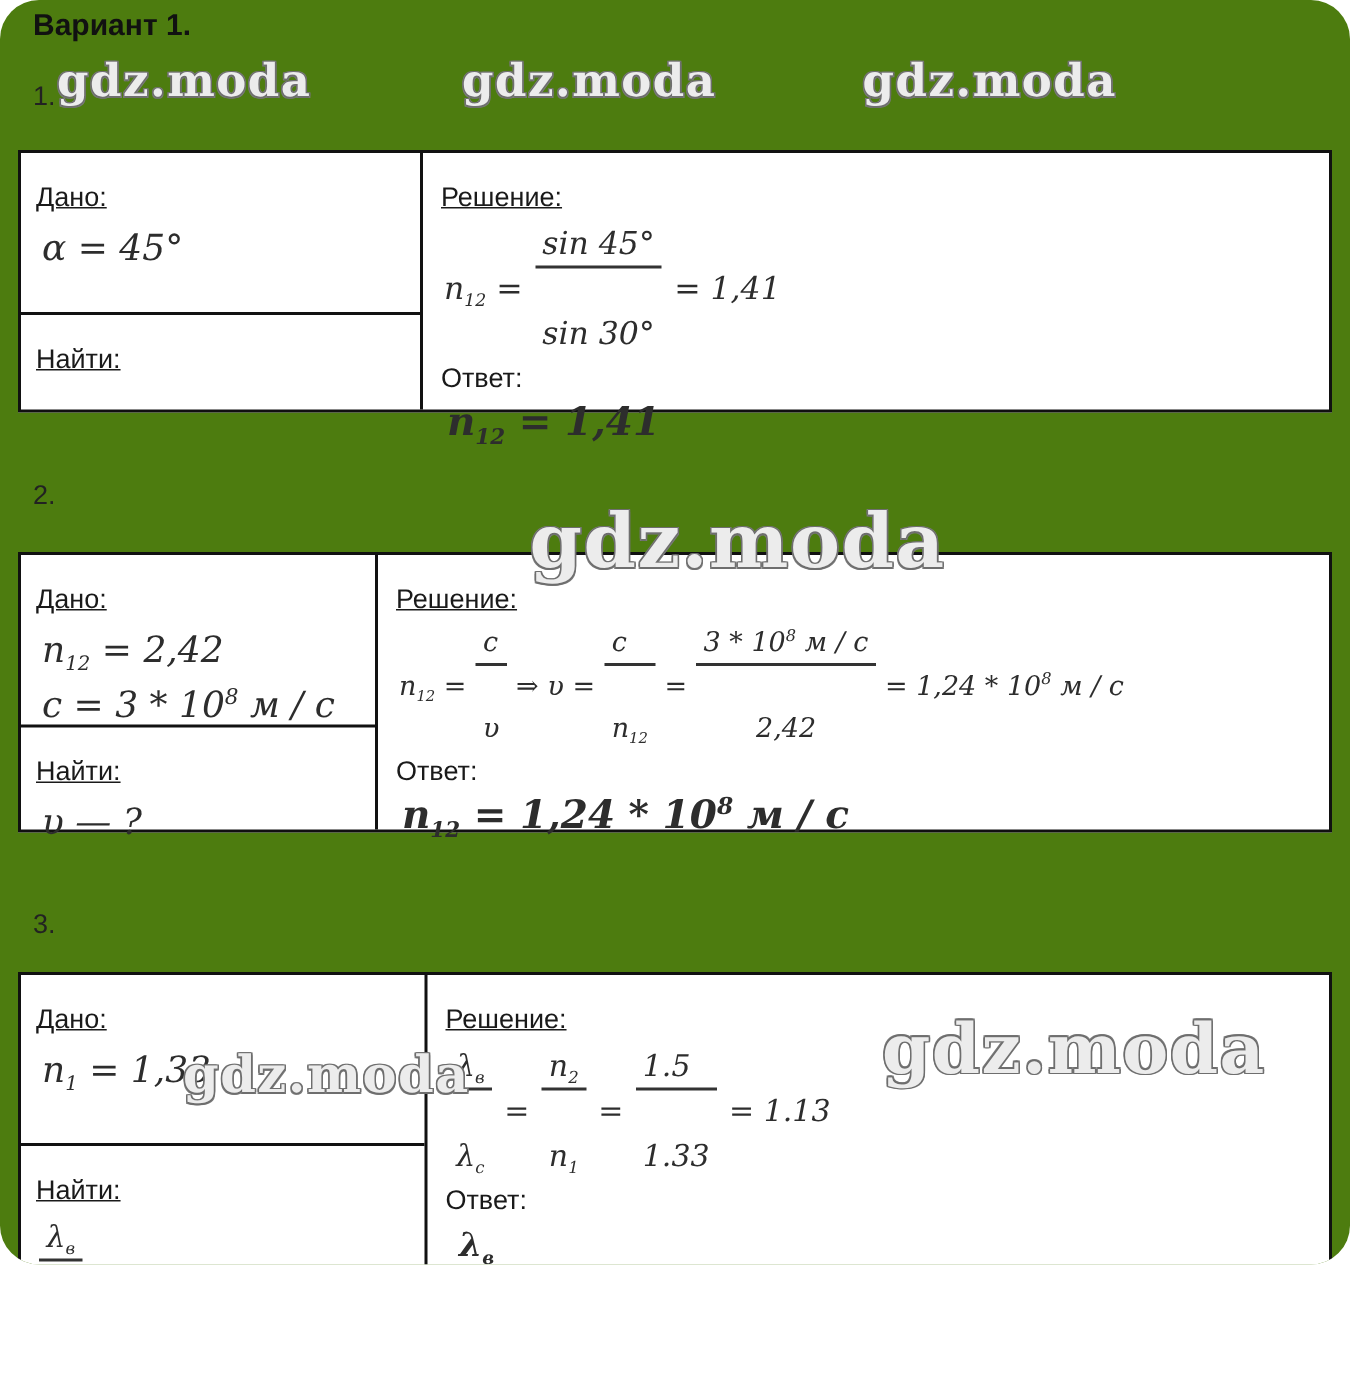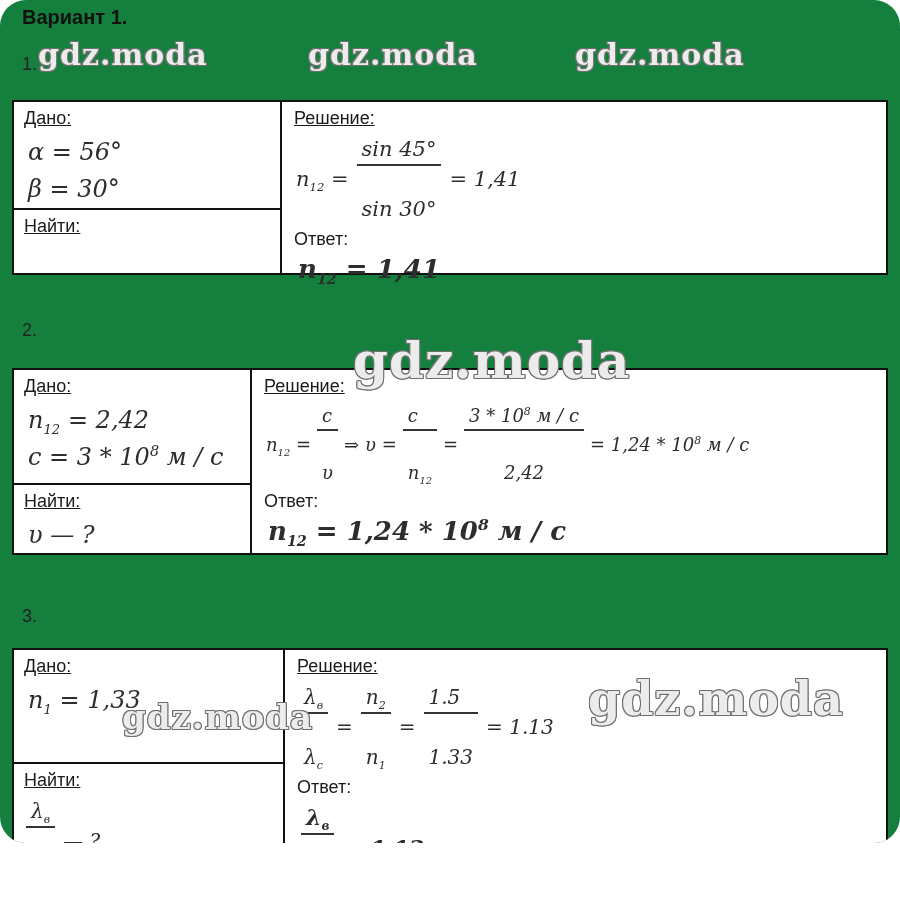"Вариант 1." .page { background: #15803d -> #4d7c0f }
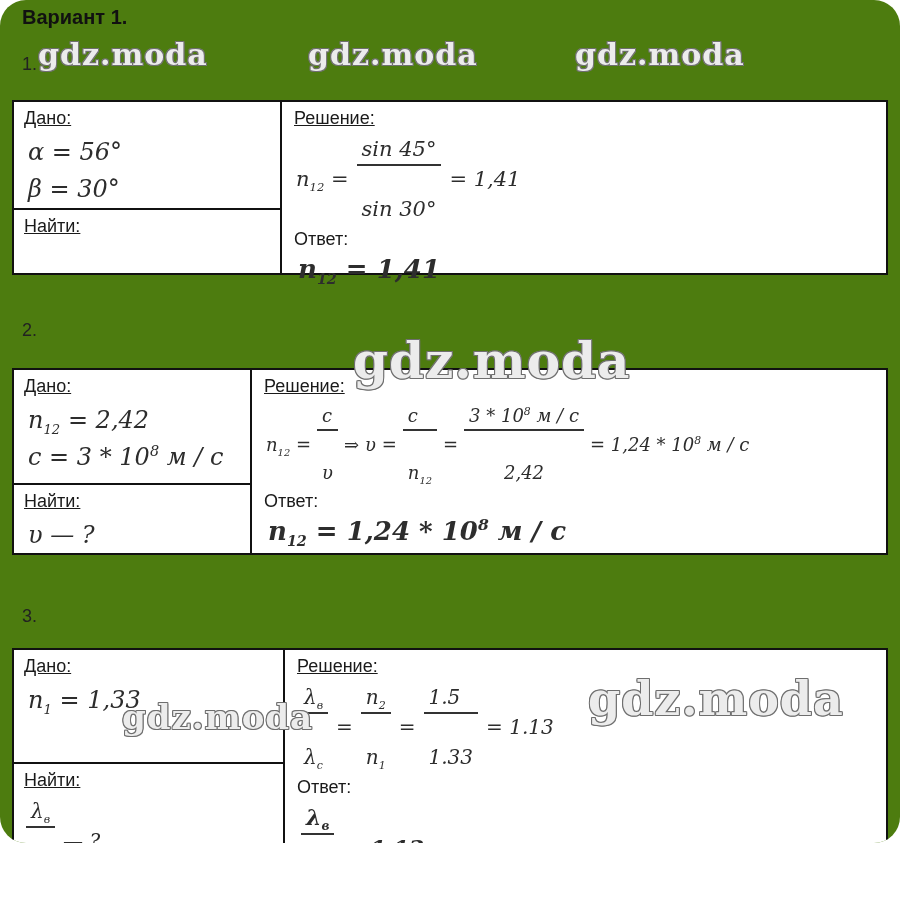"Дано:" .lbl { margin: 3px 0 2px -> 16px 0 2px }
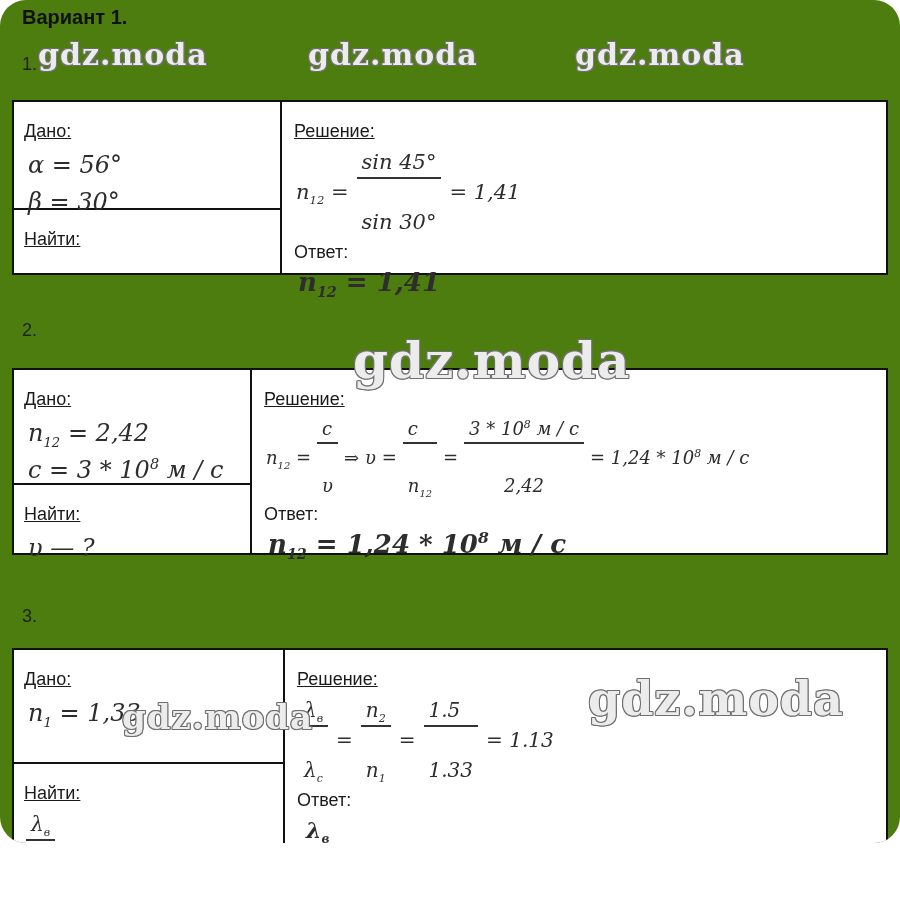"α = 56°" div.math { text: 56 -> 45 }
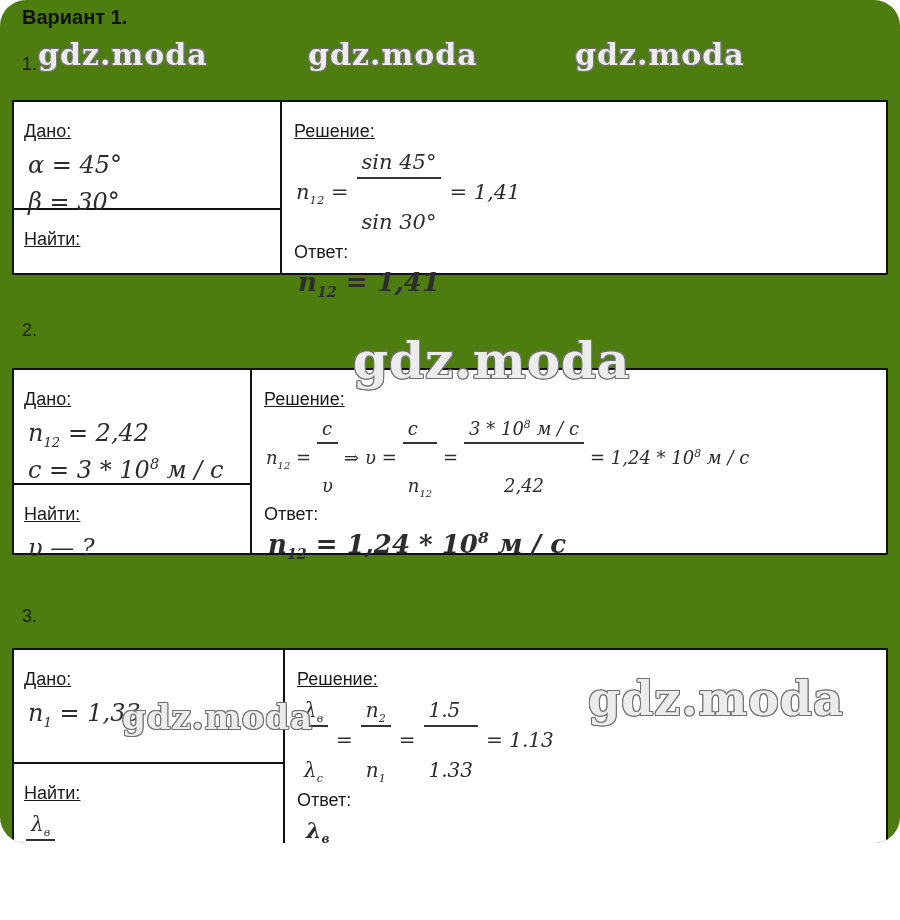"β = 30°" div.math { html: <div>β = 30°</div> -> none }
